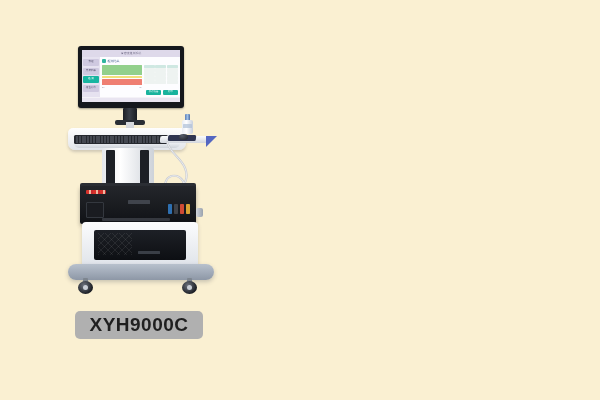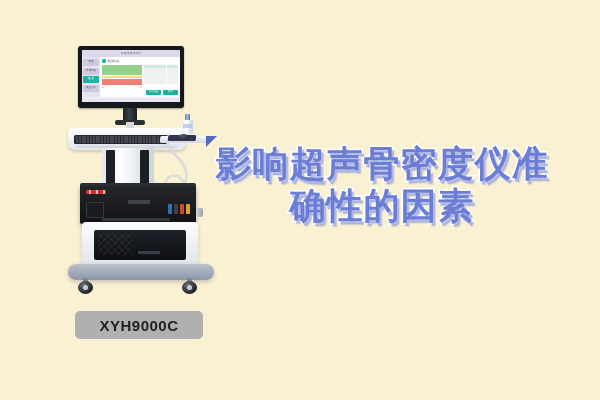"影响超声骨密度仪准" div { html: <div> <div>影响超声骨密度仪准</div> <div>确性的因素</div> </div> -> none }
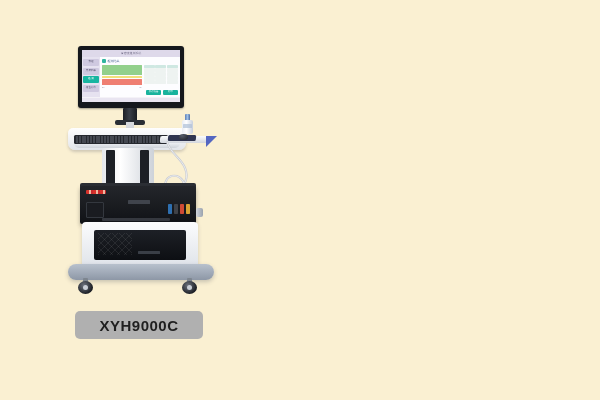"XYH9000C" #model-badge .txt { font-size: 15px -> 19px }
